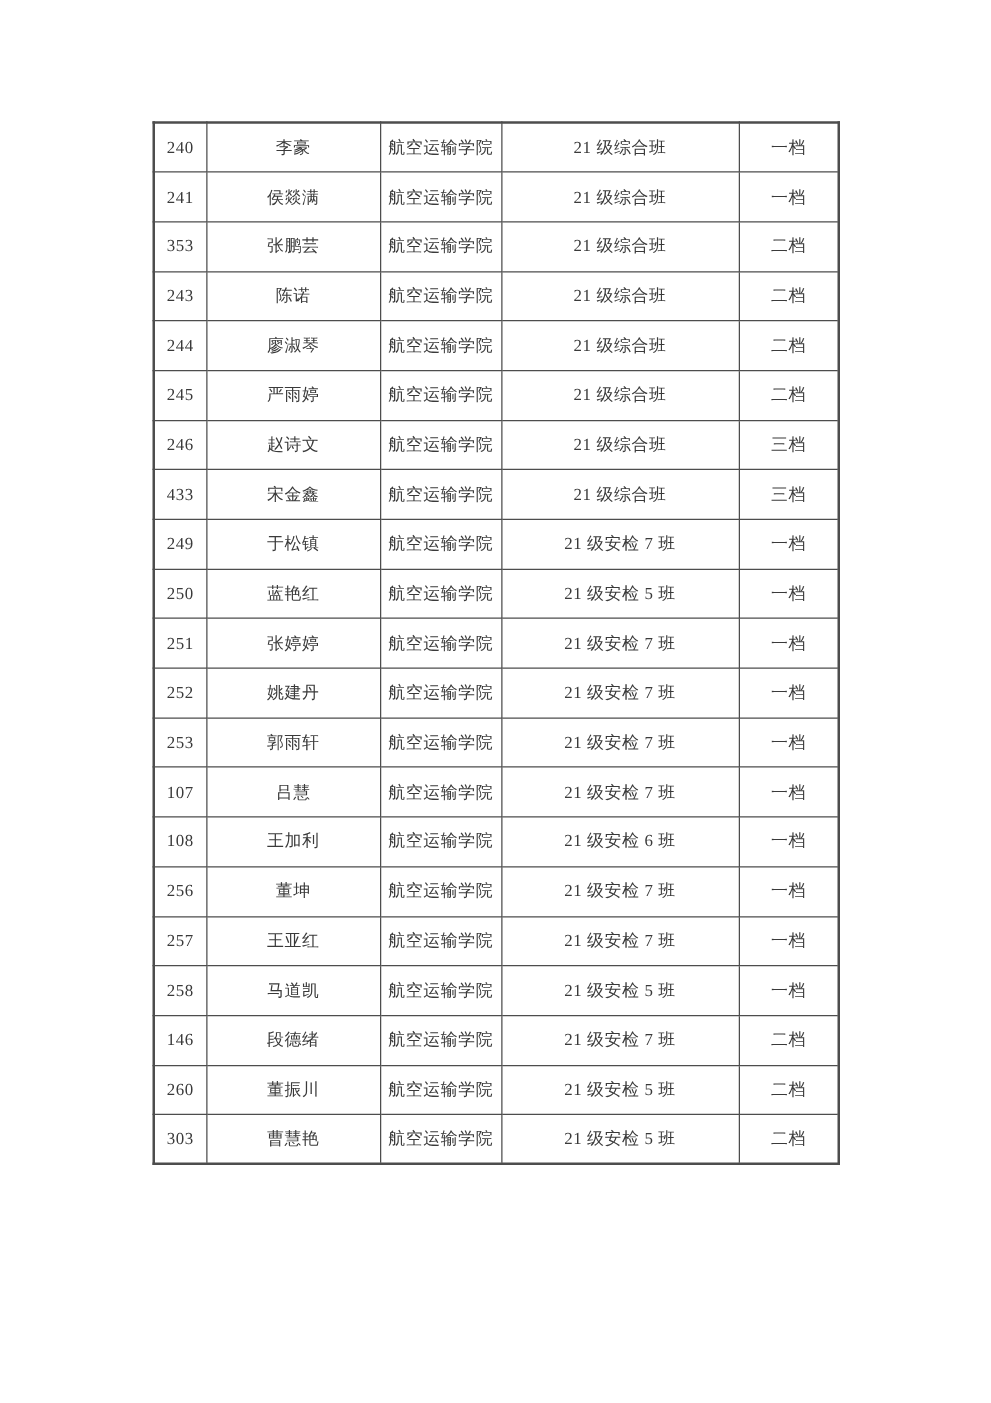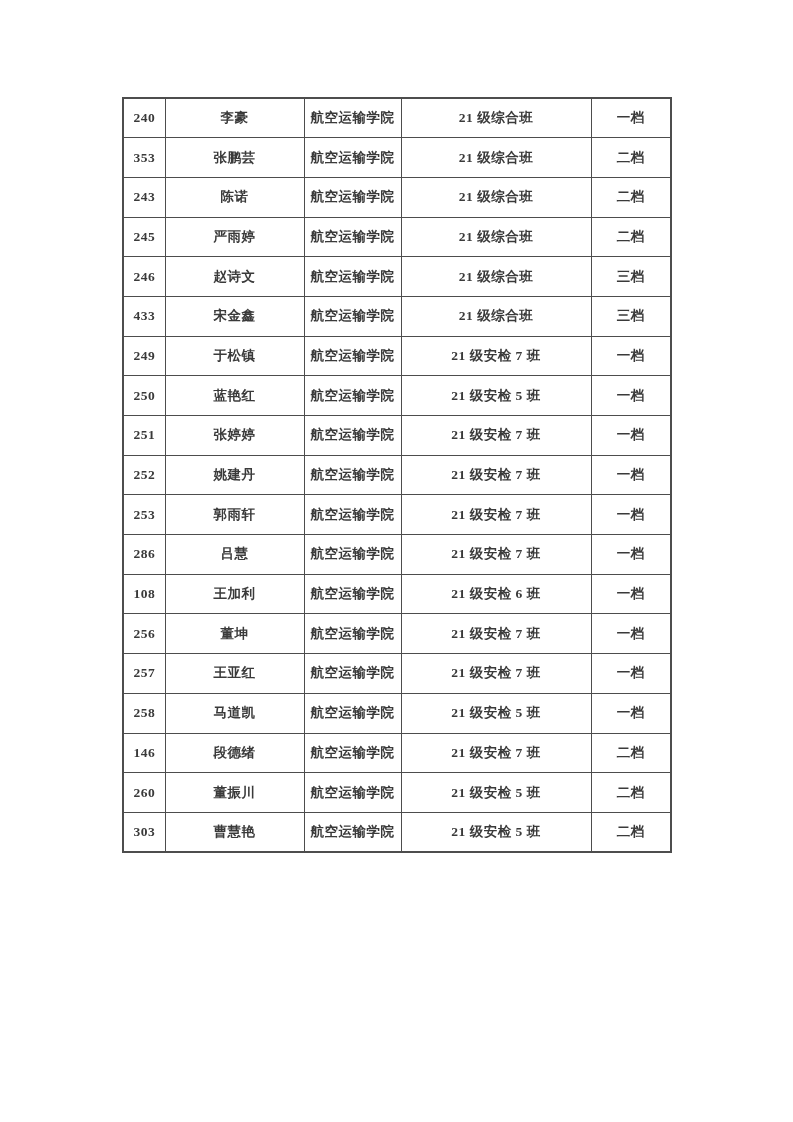"240" table.roster { font-weight: bold -> none }
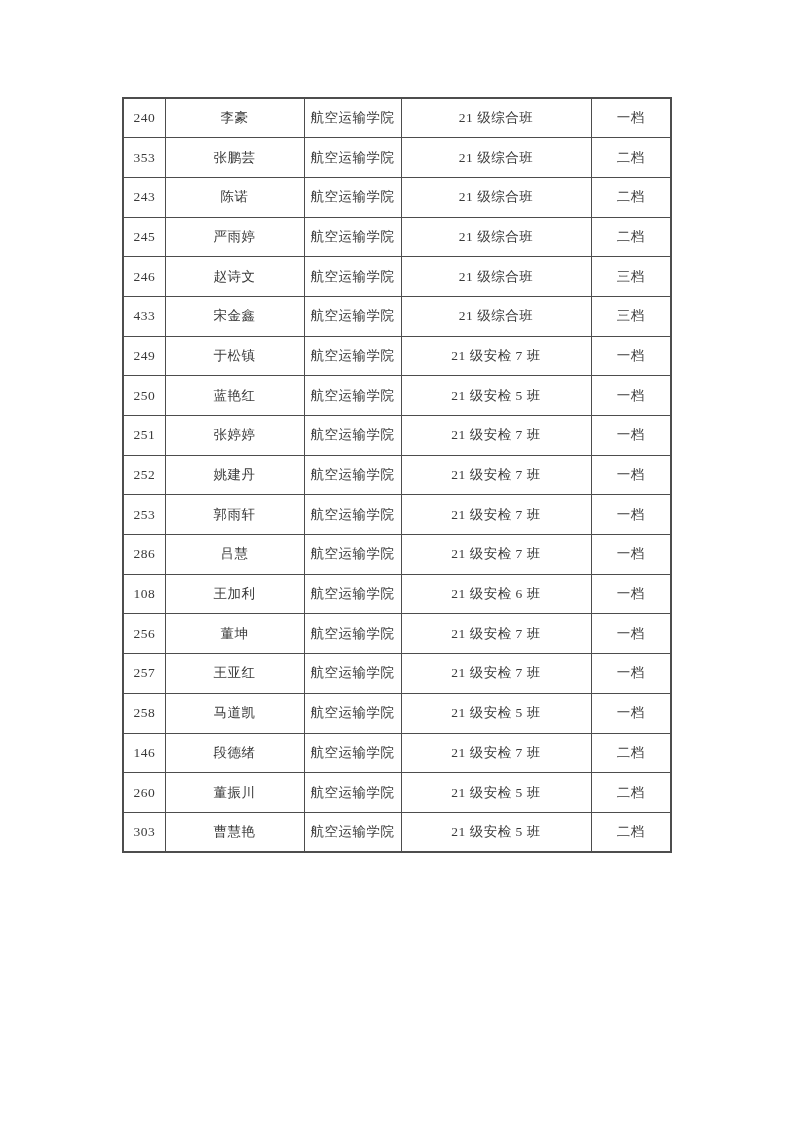"241" tr { html: none -> <tr> <td>241</td> <td>侯燚满</td> <td>航空运输学院</td> <td>21 级综合班</td> <td>一档</td> </tr> }
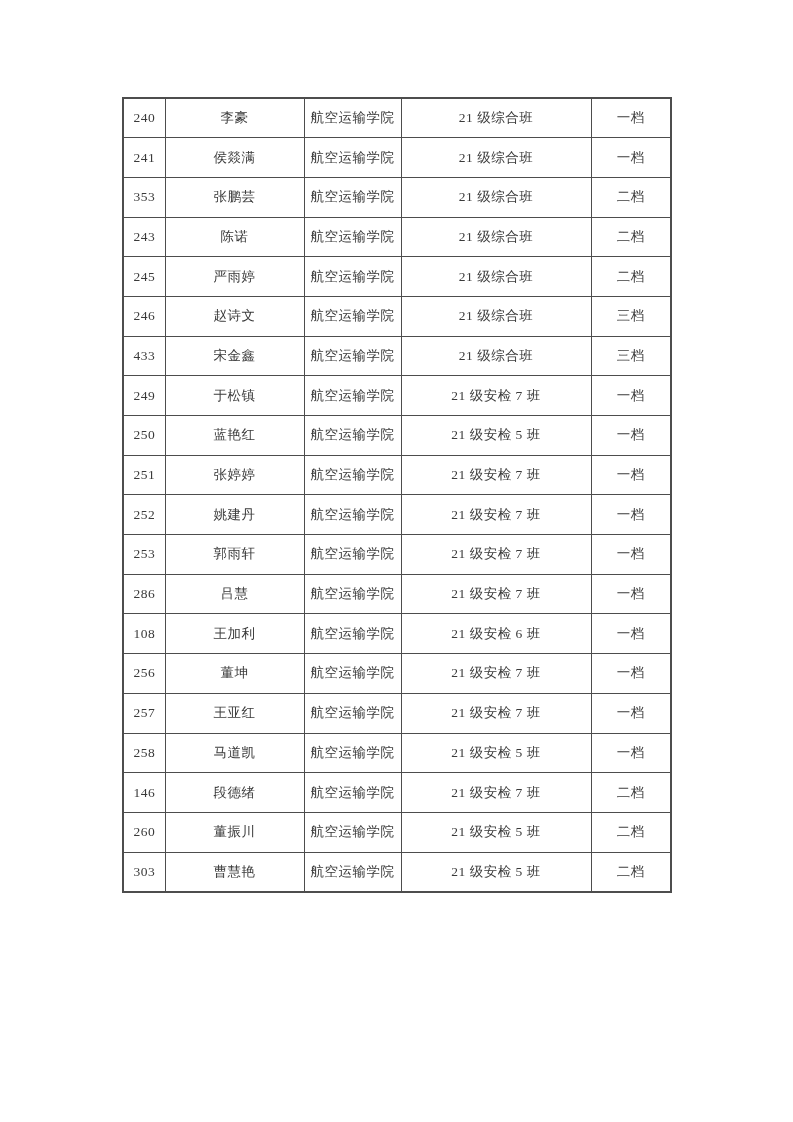"244" tr { html: none -> <tr> <td>244</td> <td>廖淑琴</td> <td>航空运输学院</td> <td>21 级综合班</td> <td>二档</td> </tr> }
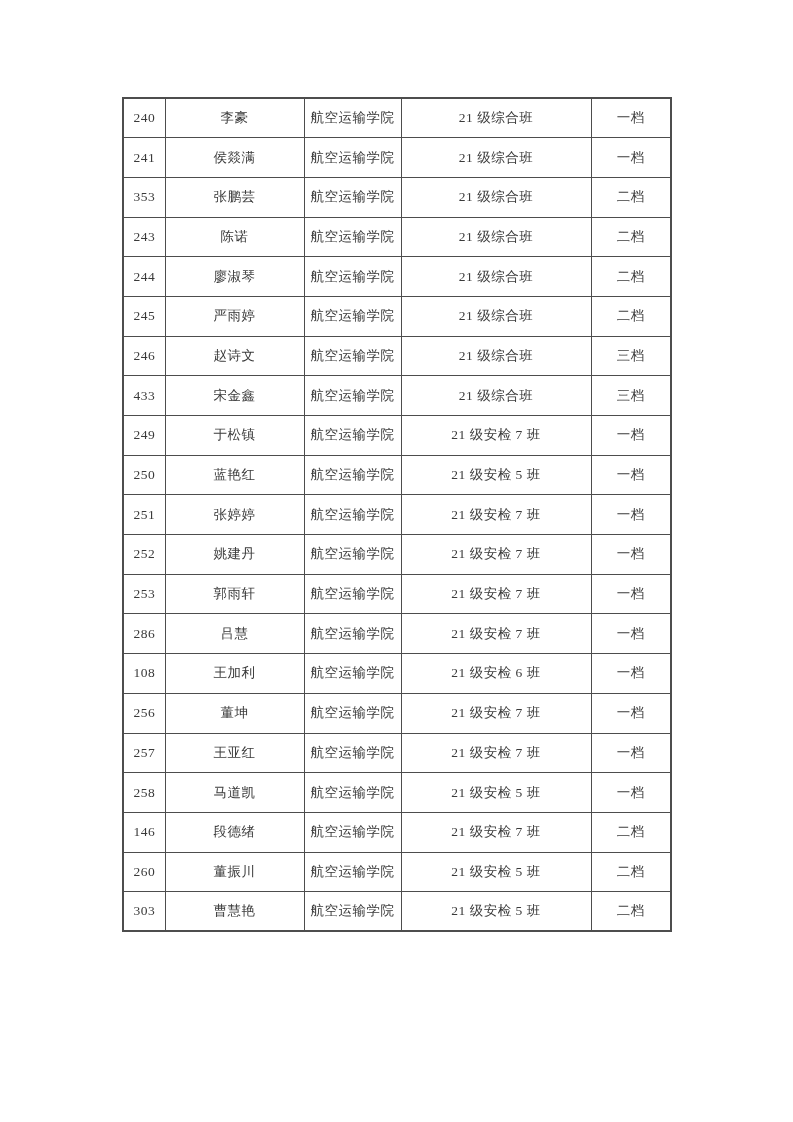"286" td { text: 286 -> 107 }
